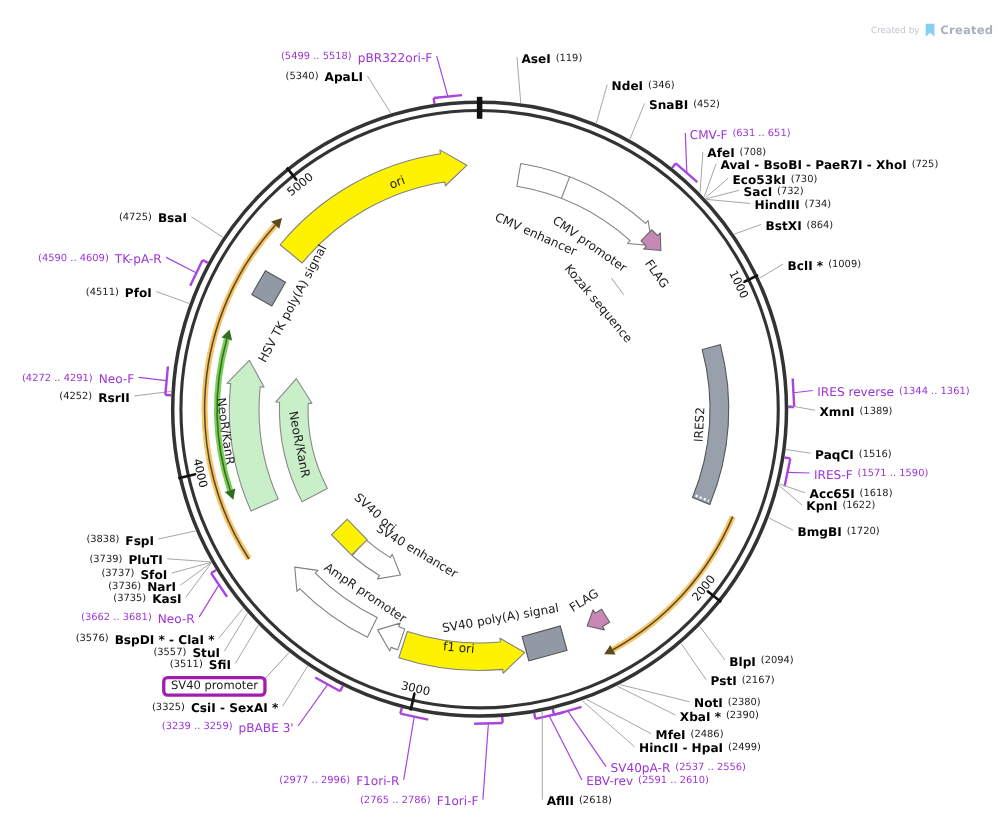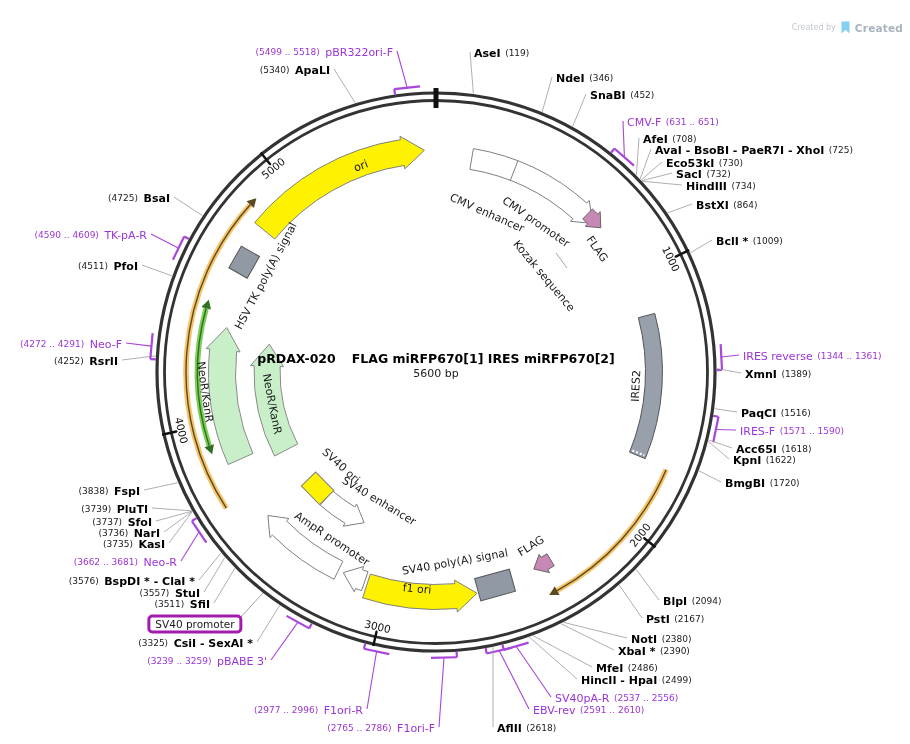"pRDAX-020 FLAG miRFP670[1] IRES" div.title-line { html: <div><span>pRDAX-020</span><span></span><span>FLAG miRFP670[1] IRES miRFP670[2]</span></div> -> none }
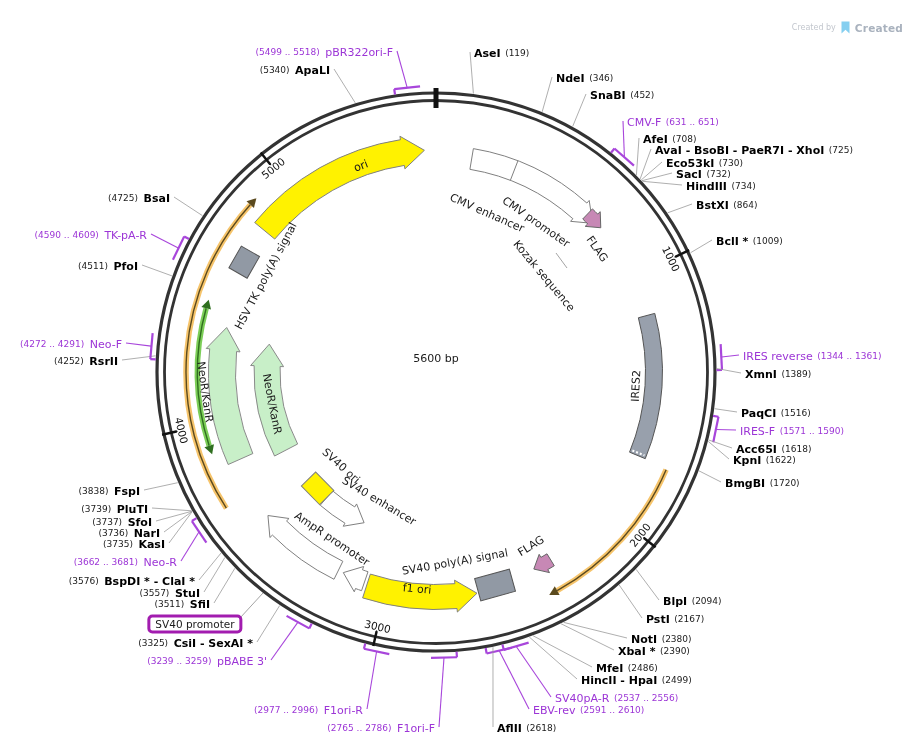"5600 bp" div.bp-line { html: <div>5600 bp</div> -> none }
